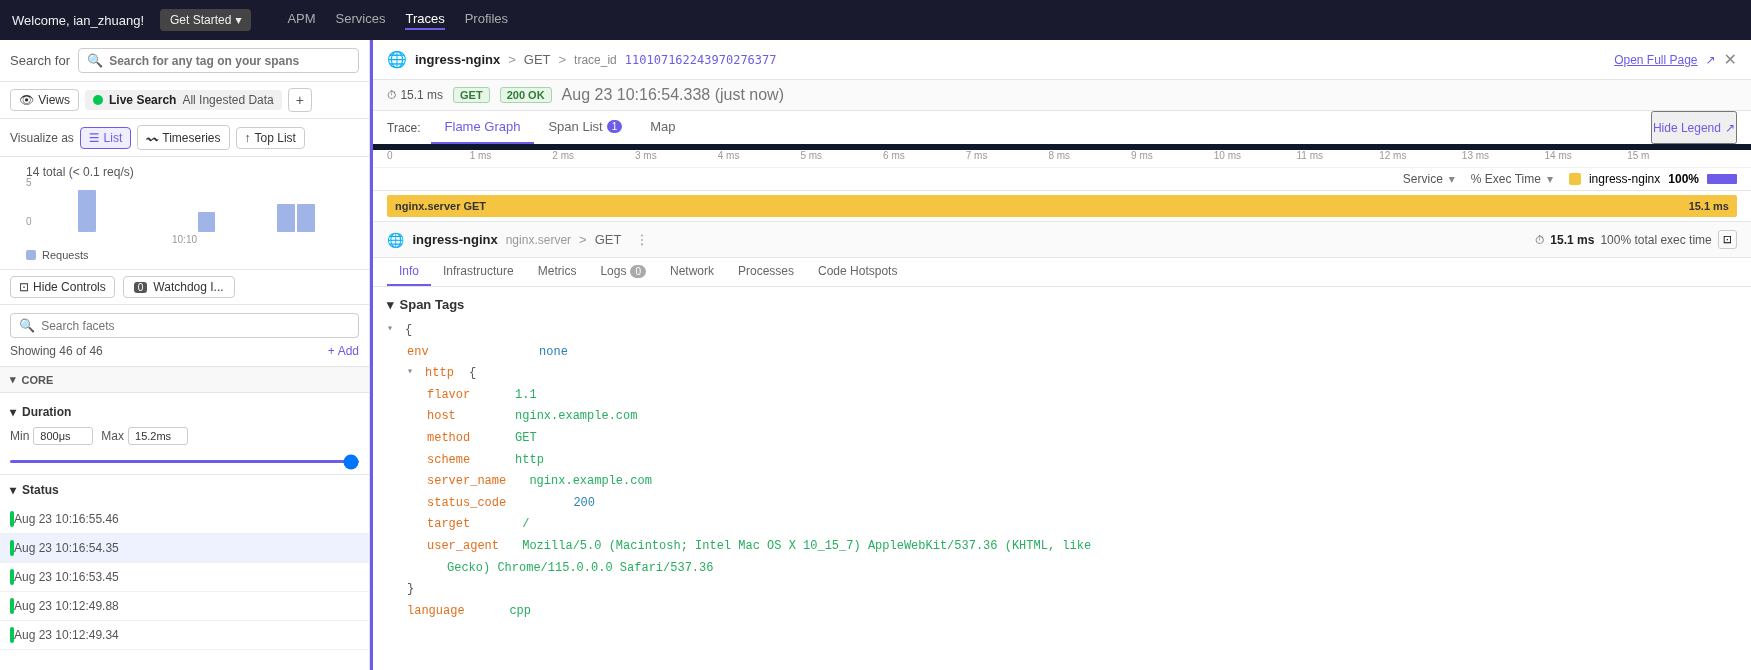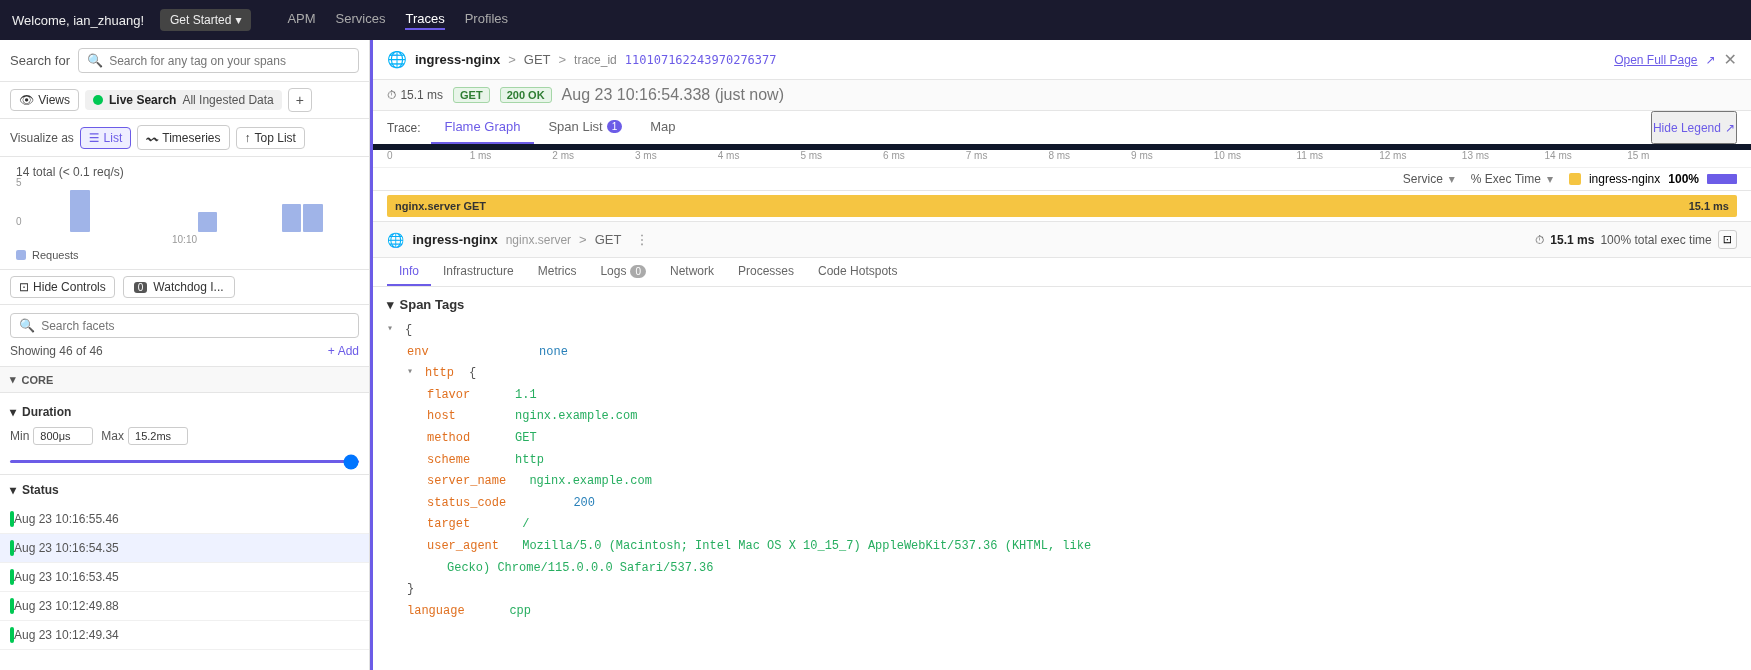"Search for any tag on" .search-input-wrap input { font-weight: none -> bold }
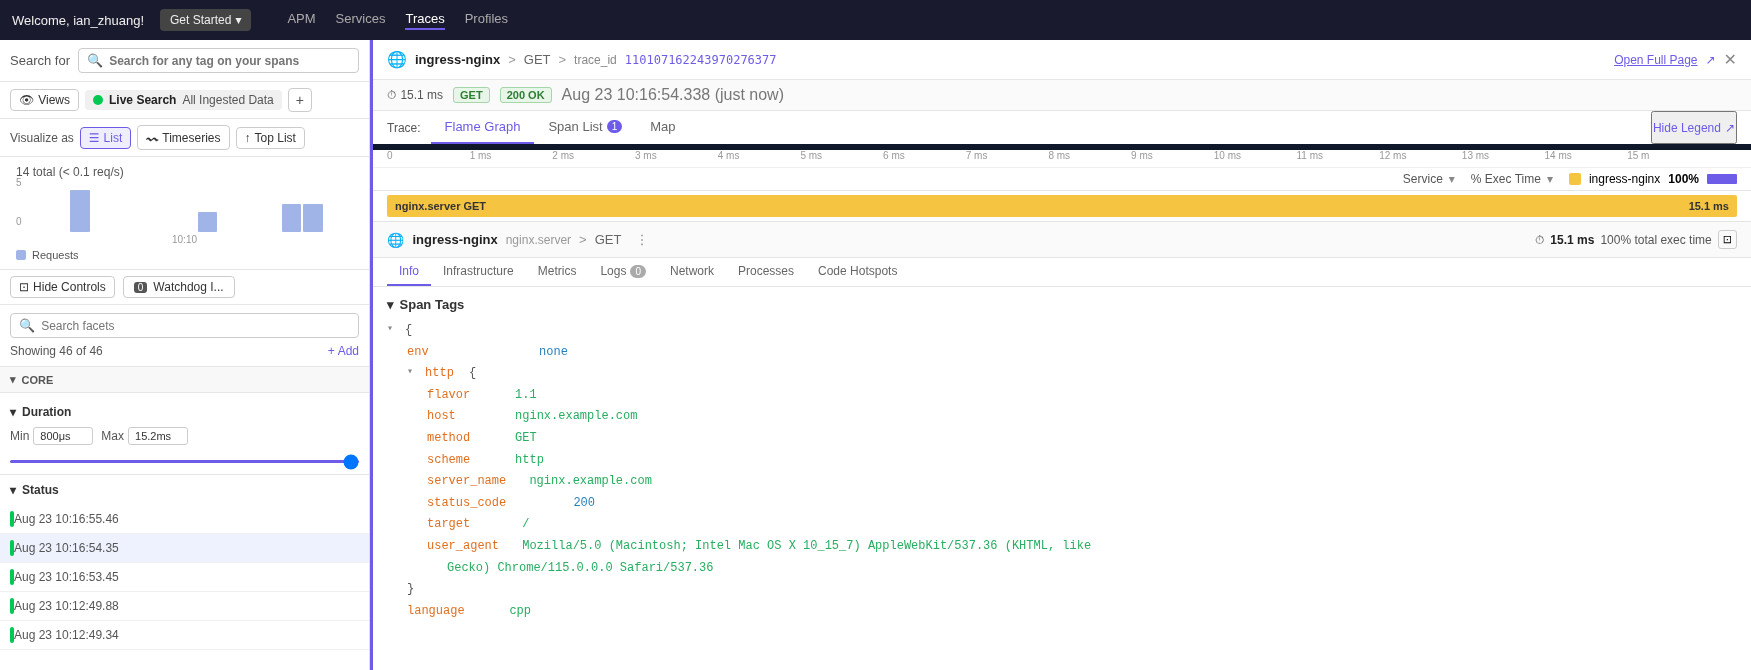"14 total (< 0.1 req/s)" .chart-area { padding: 8px 16px -> 8px 26px }
